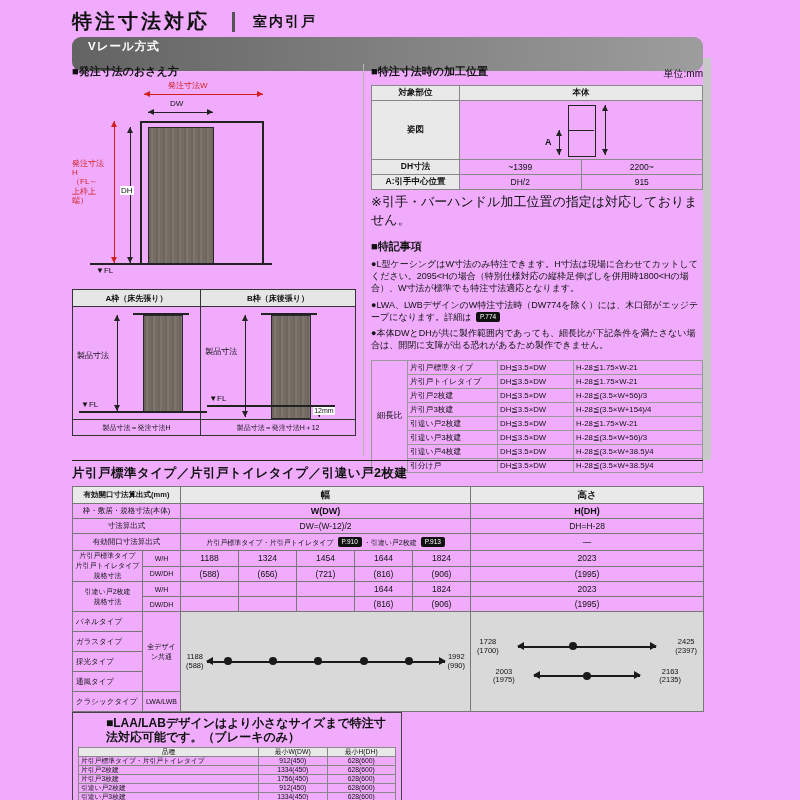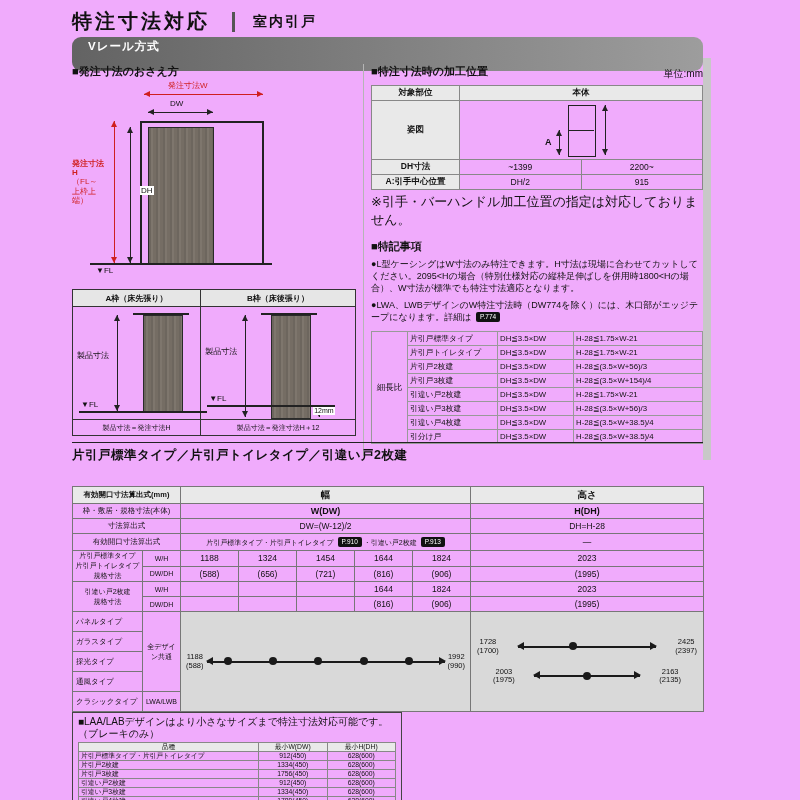"発注寸法H" span { font-weight: bold -> none }
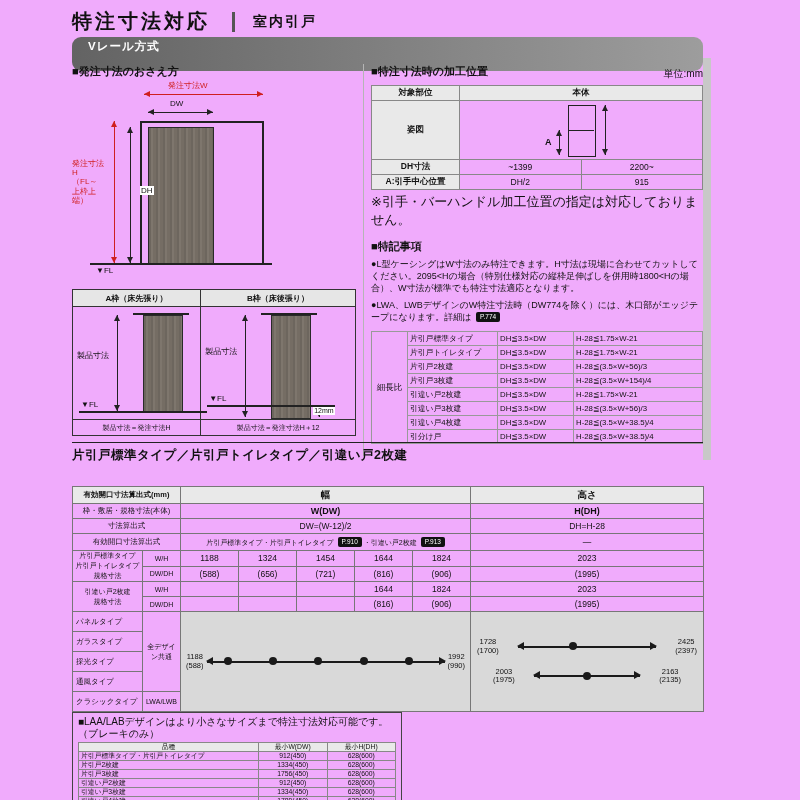"DH" div.dlabel { margin-left: 20px -> none }
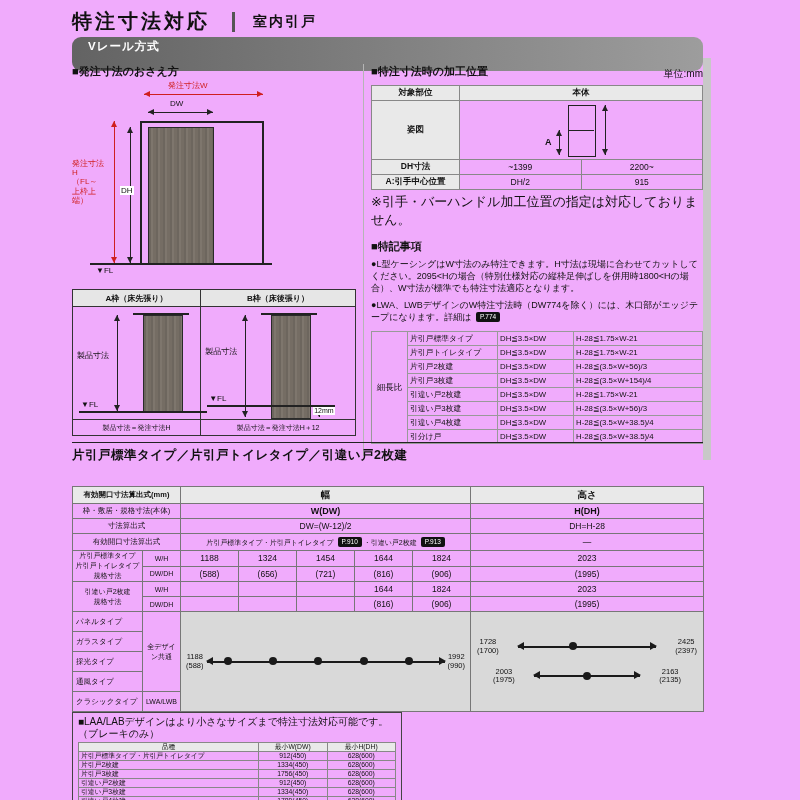"●本体DWとDHが共に製作範囲内であっても、細長比が下記条件を満たさない場合は、" div.note { html: none -> <div>●本体DWとDHが共に製作範囲内であっても、細長比が下記条件を満たさない場合は、開閉に支障が出る恐れがあるため製作できません。</div> }
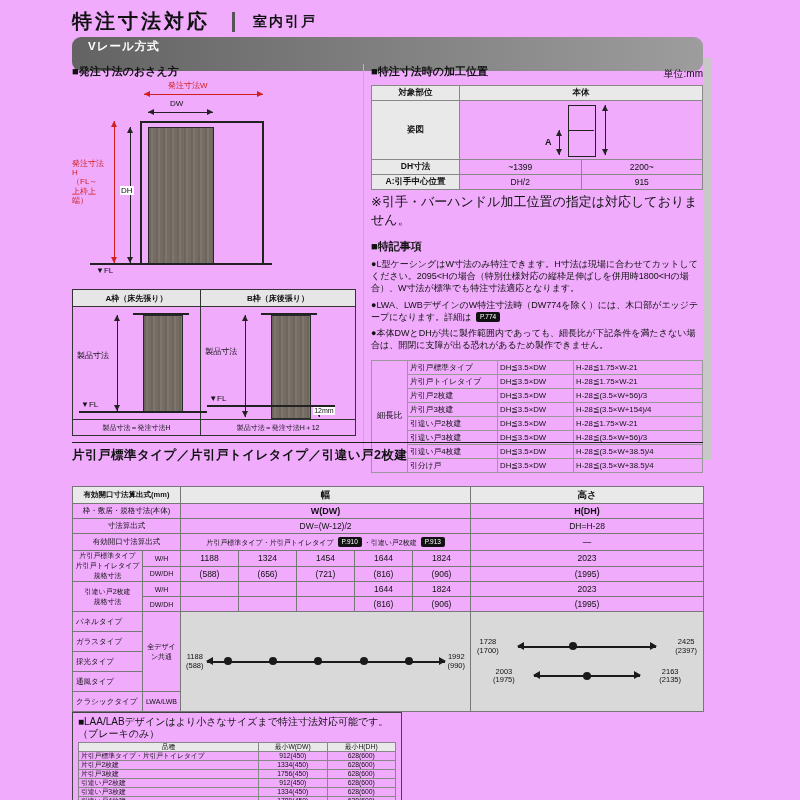"片引戸標準タイプ／片引戸トイレタイプ／引違い戸2枚建" .bhead { top: 442px -> 460px }
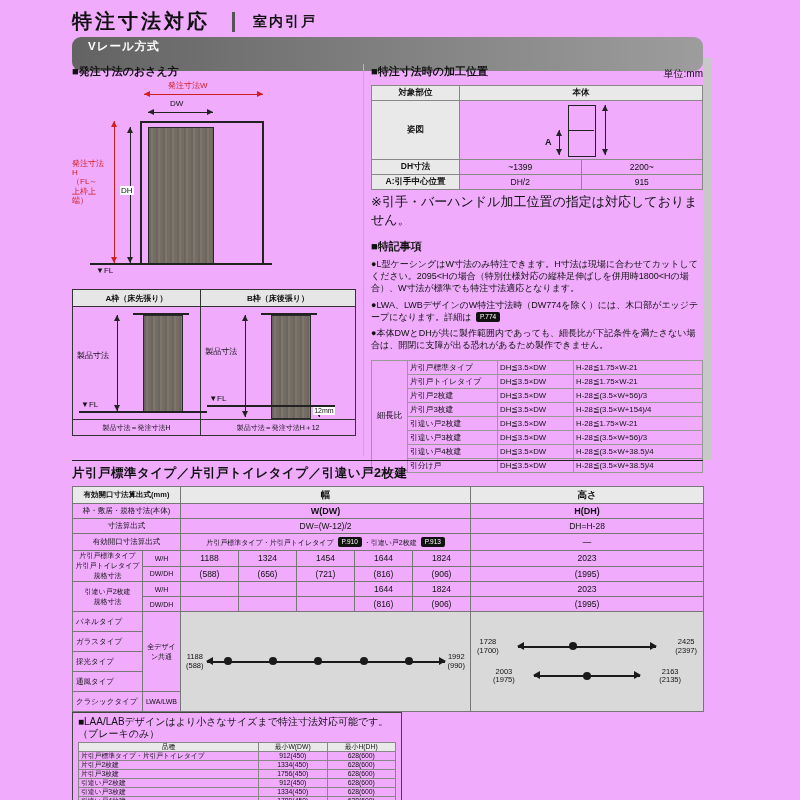"■LAA/LABデザインはより小さなサイズまで特注寸法対応可能です。（ブレーキの" .stitle { font-size: 10px -> 12px; font-weight: normal -> bold; margin-left: none -> 28px }
